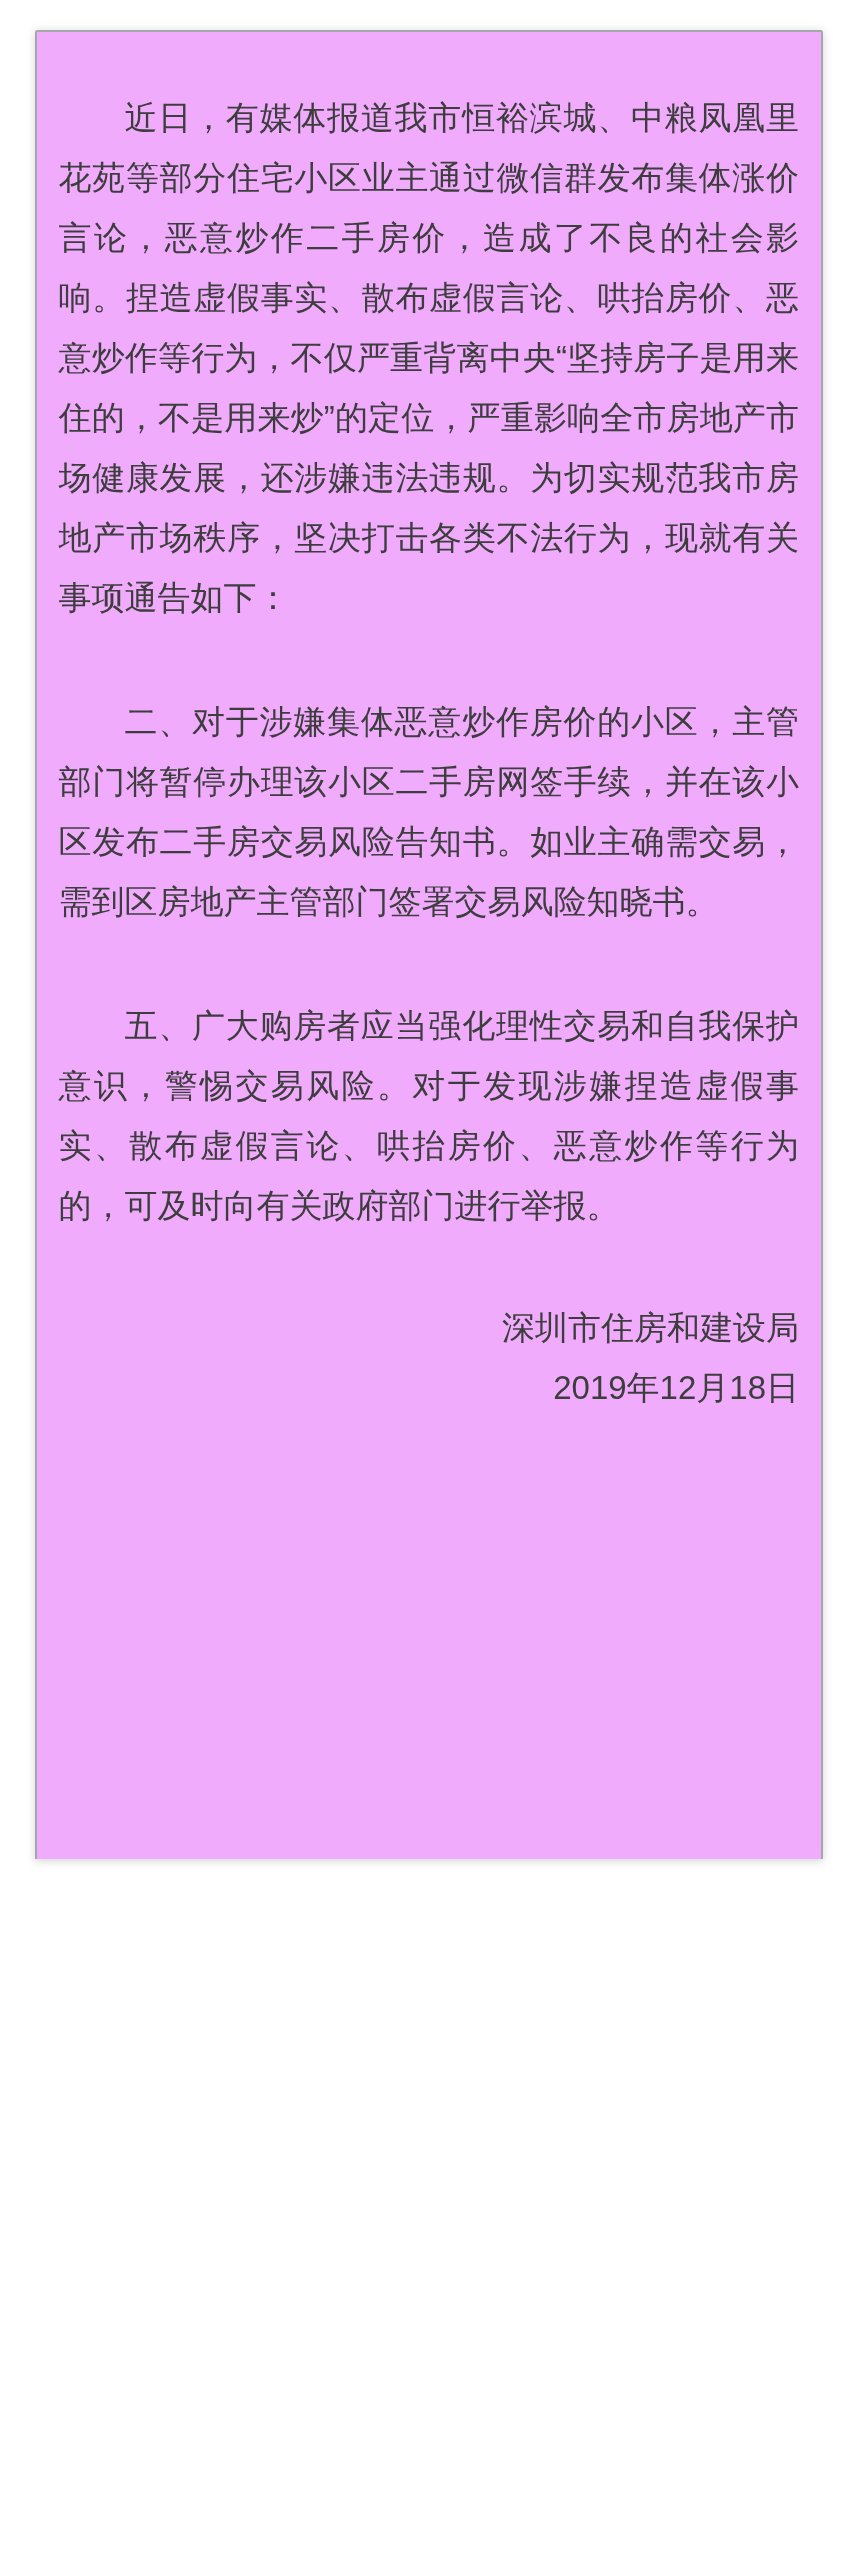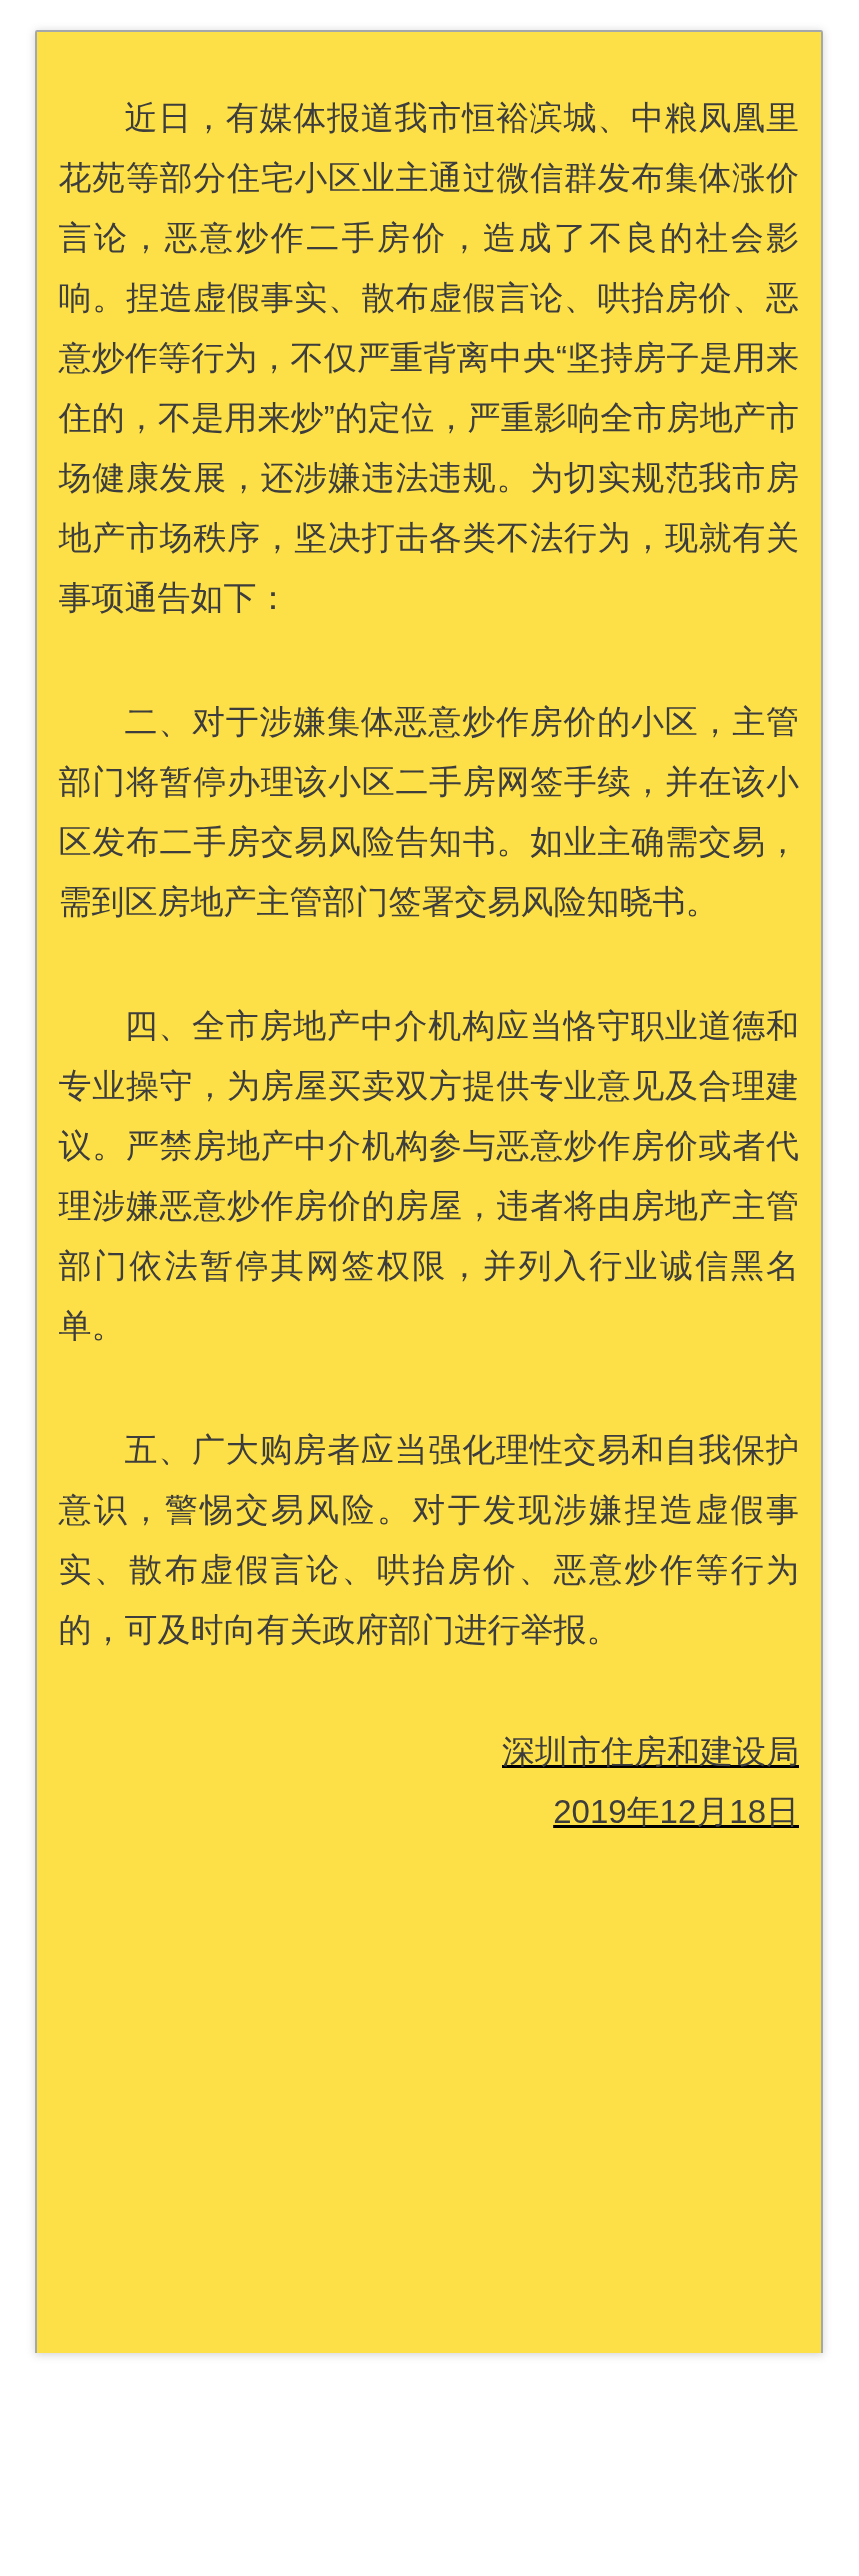"近日，有媒体报道我市恒裕滨城、中粮凤凰里花苑等部分住宅小区业主通过微信群发布集体" .paper { background: #fde047 -> #f0abfc; height: 2323px -> 1829px }
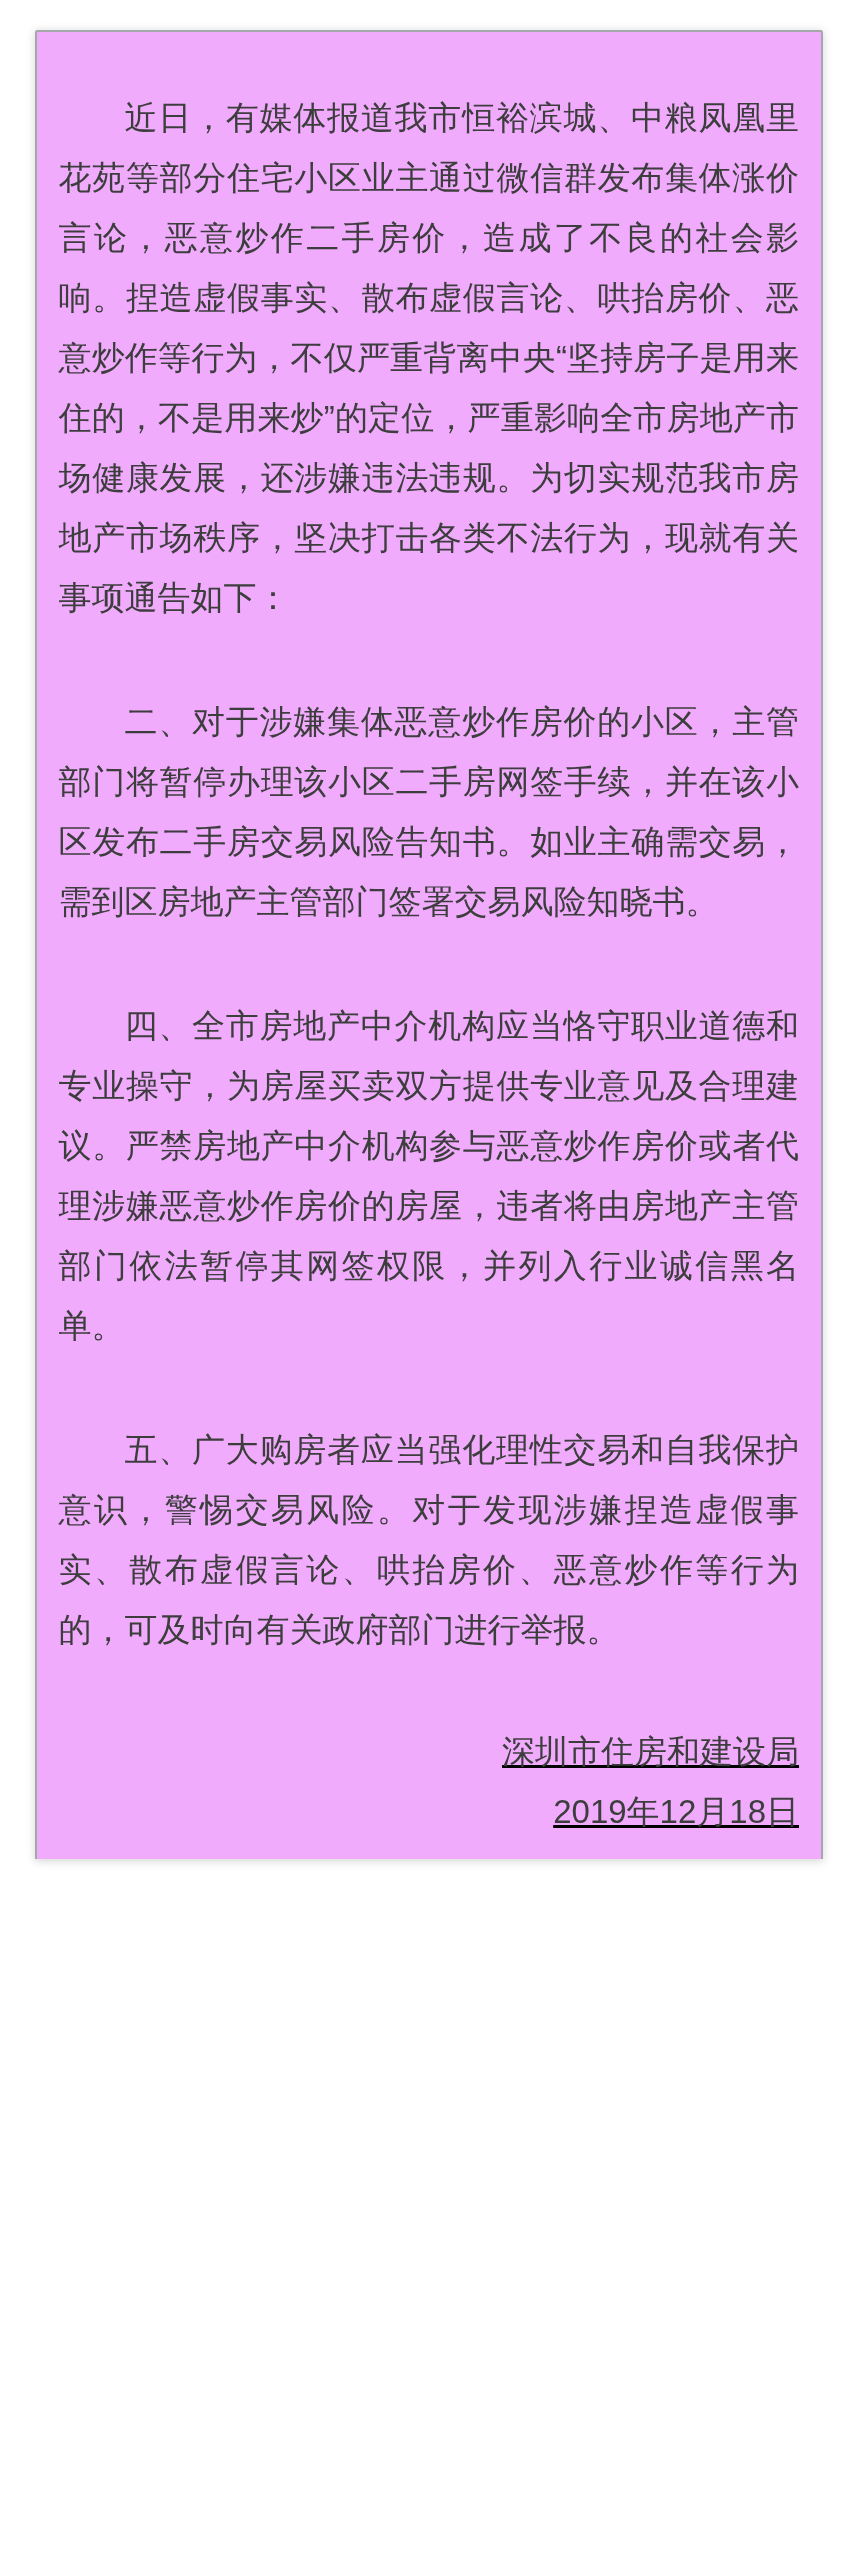"四、全市房地产中介机构应当恪守职业道德和专业操守，为房屋买卖双方提供专业意见及合" p.para { html: <p>四、全市房地产中介机构应当恪守职业道德和专业操守，为房屋买卖双方提供专业意见及合理建议。严禁房地产中介机构参与恶意炒作房价或者代理涉嫌恶意炒作房价的房屋，违者将由房地产主管部门依法暂停其网签权限，并列入行业诚信黑名单。</p> -> none }
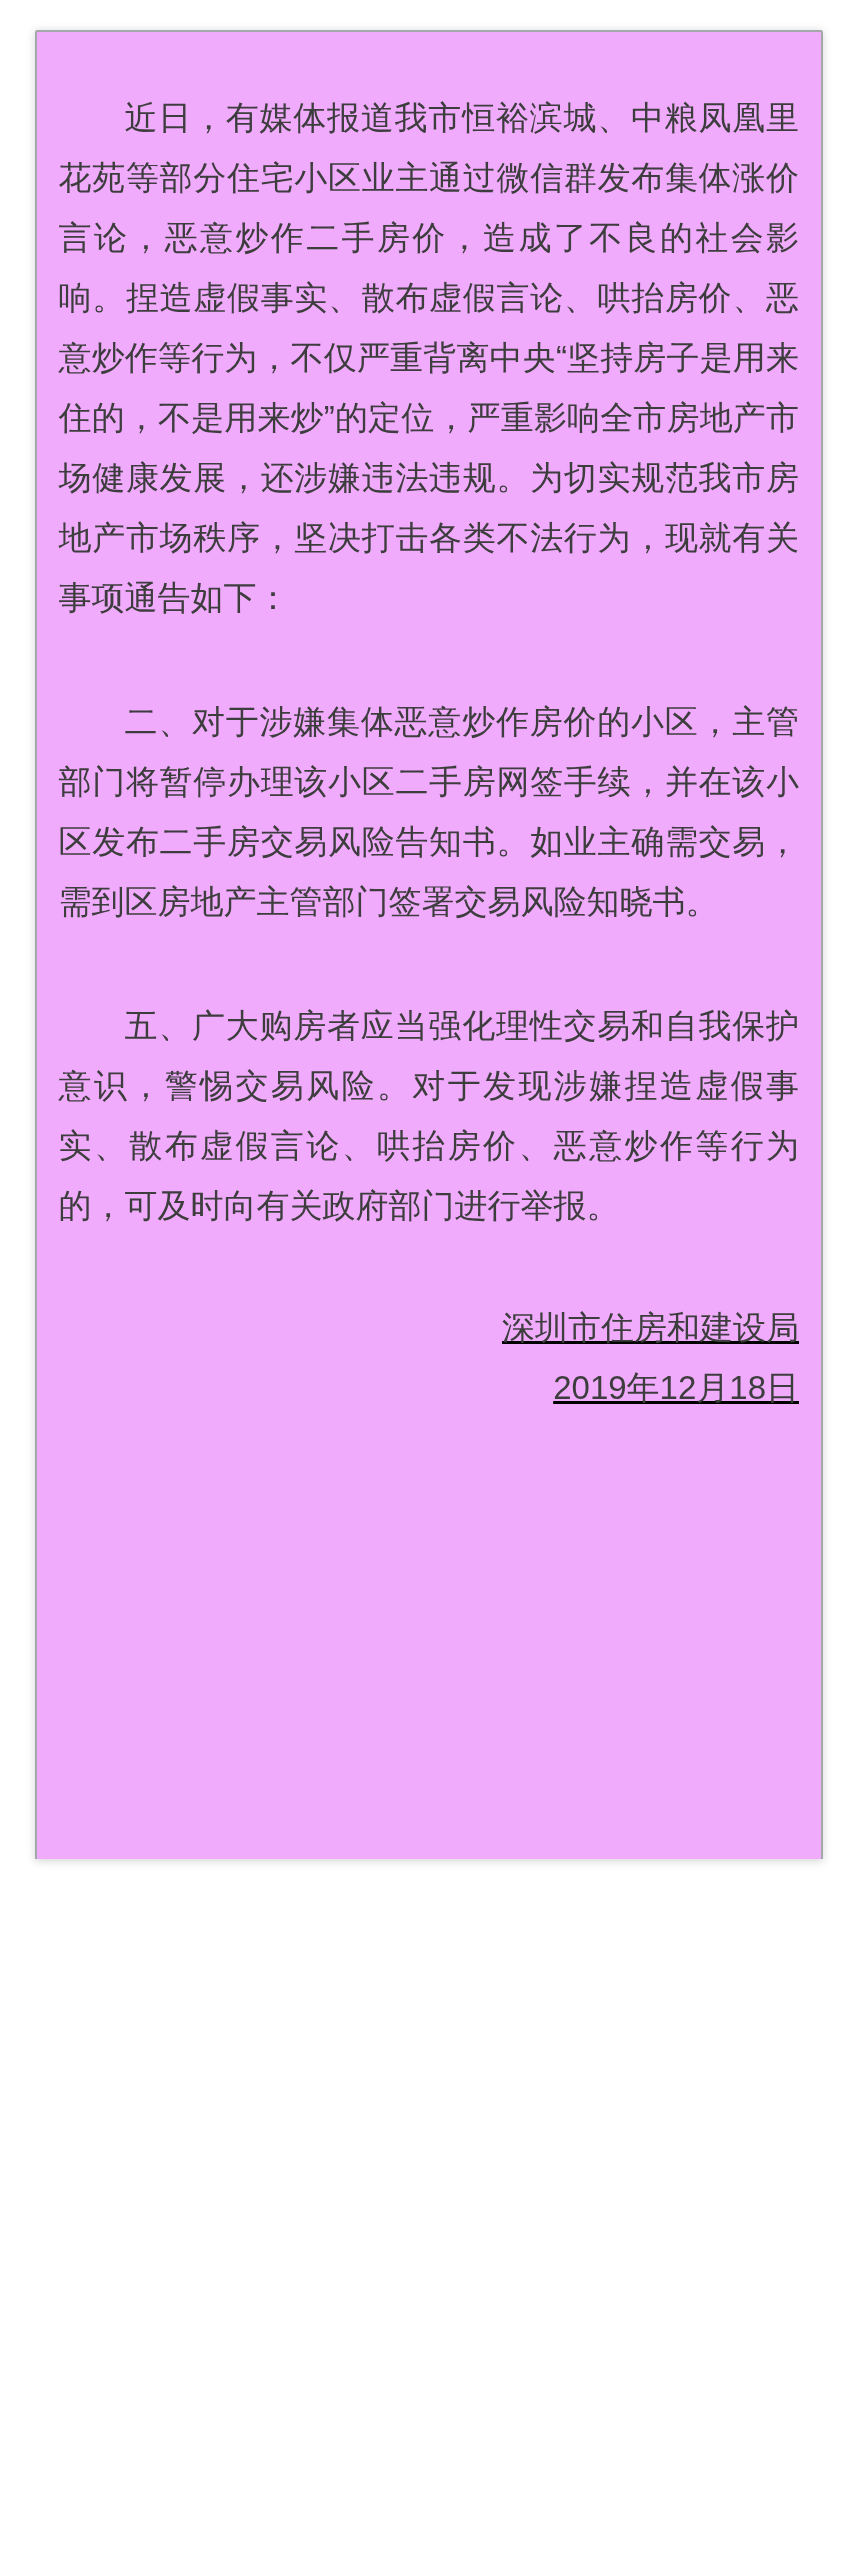"深圳市住房和建设局" .sig-block { text-decoration: underline -> none }
